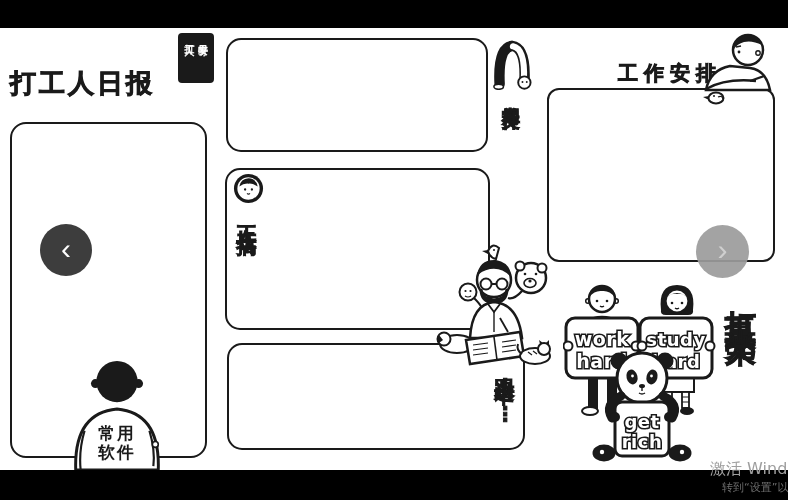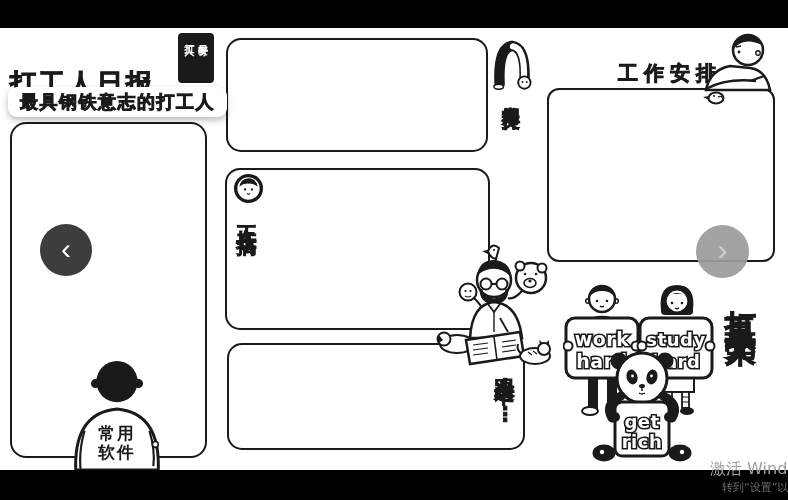"最具钢铁意志的打工人" div.heavy { html: <div>最具钢铁意志的打工人</div> -> none }
